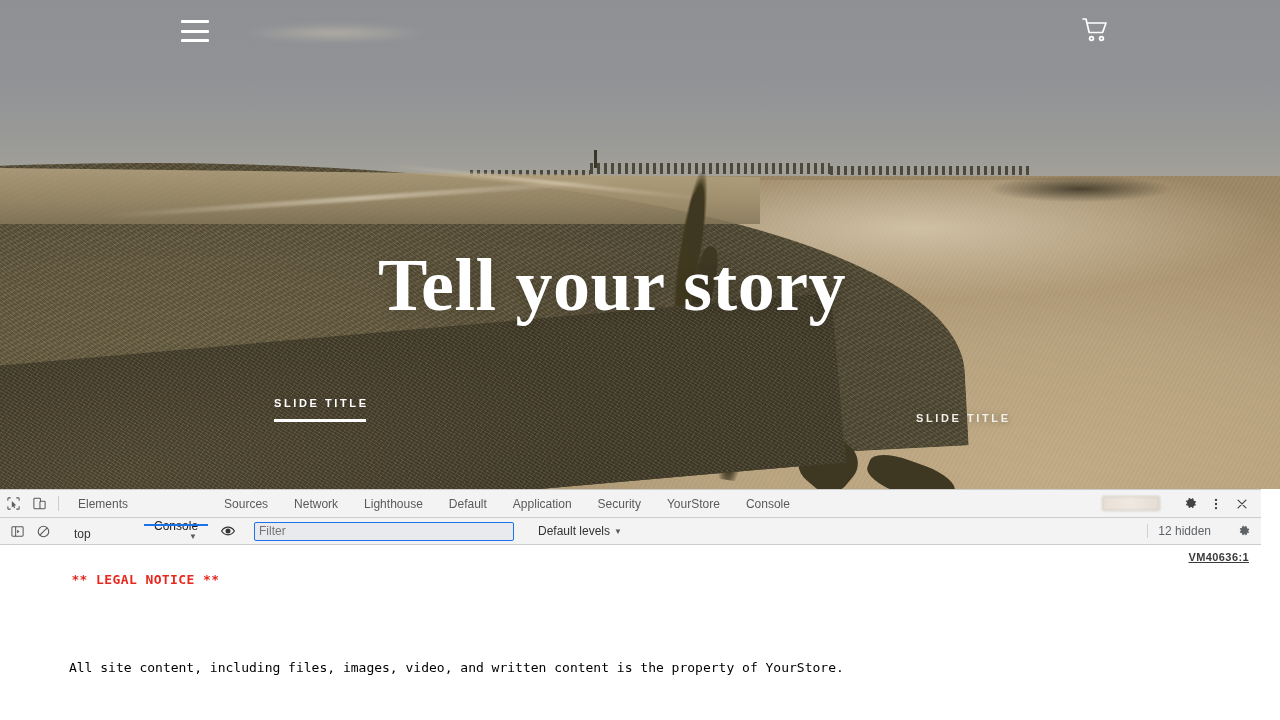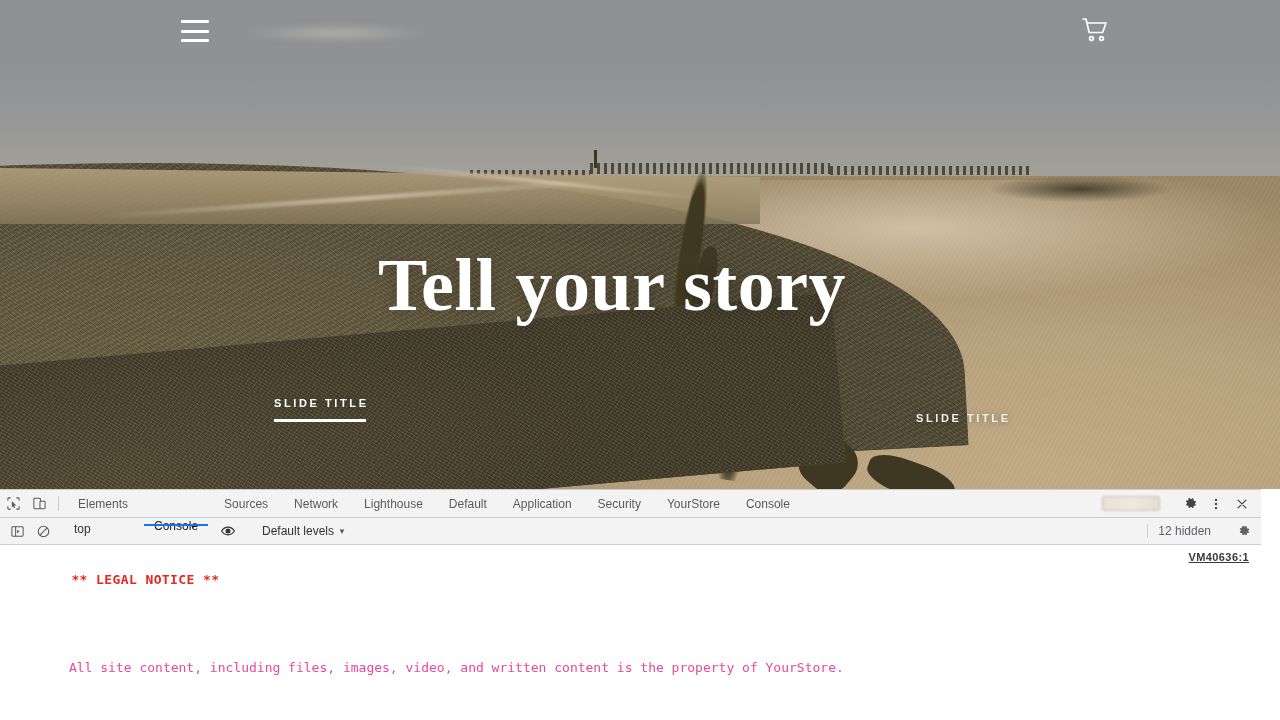"top" .ctx-select { align-items: flex-start -> flex-end }
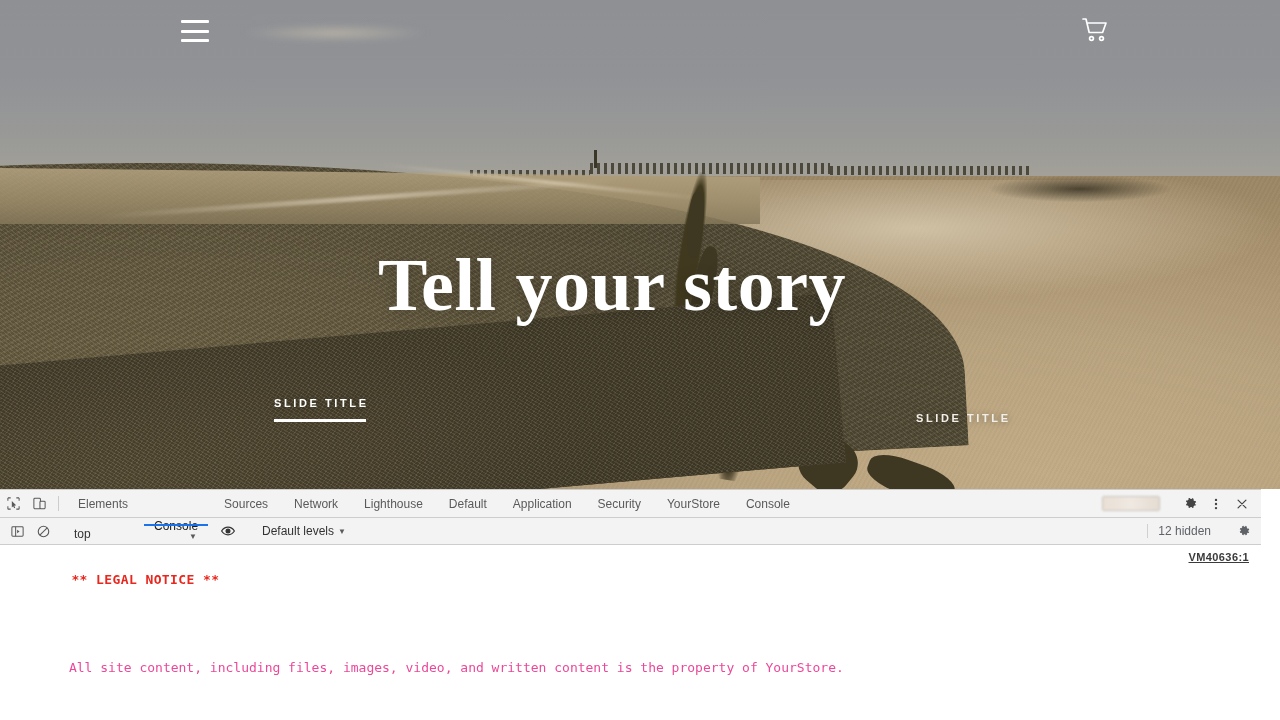"Filter" input.filter-input { html: none -> <input> }
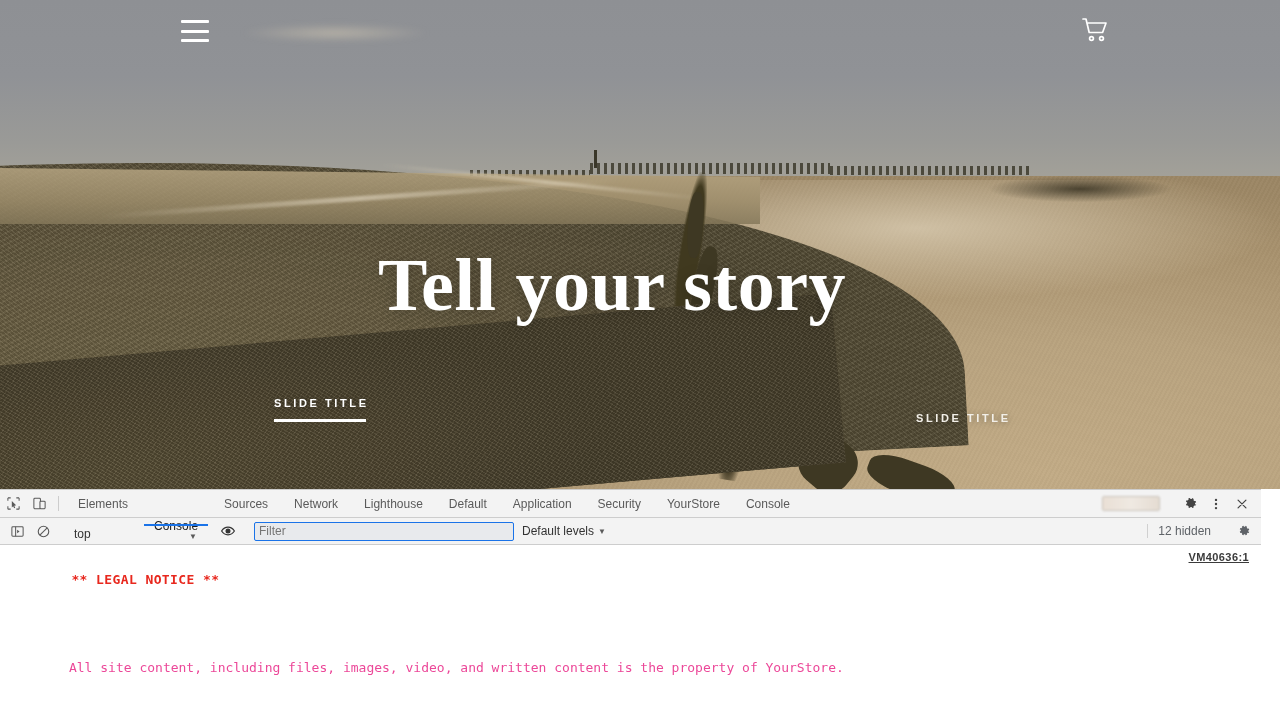"Default levels" .levels { margin-left: 8px -> 24px }
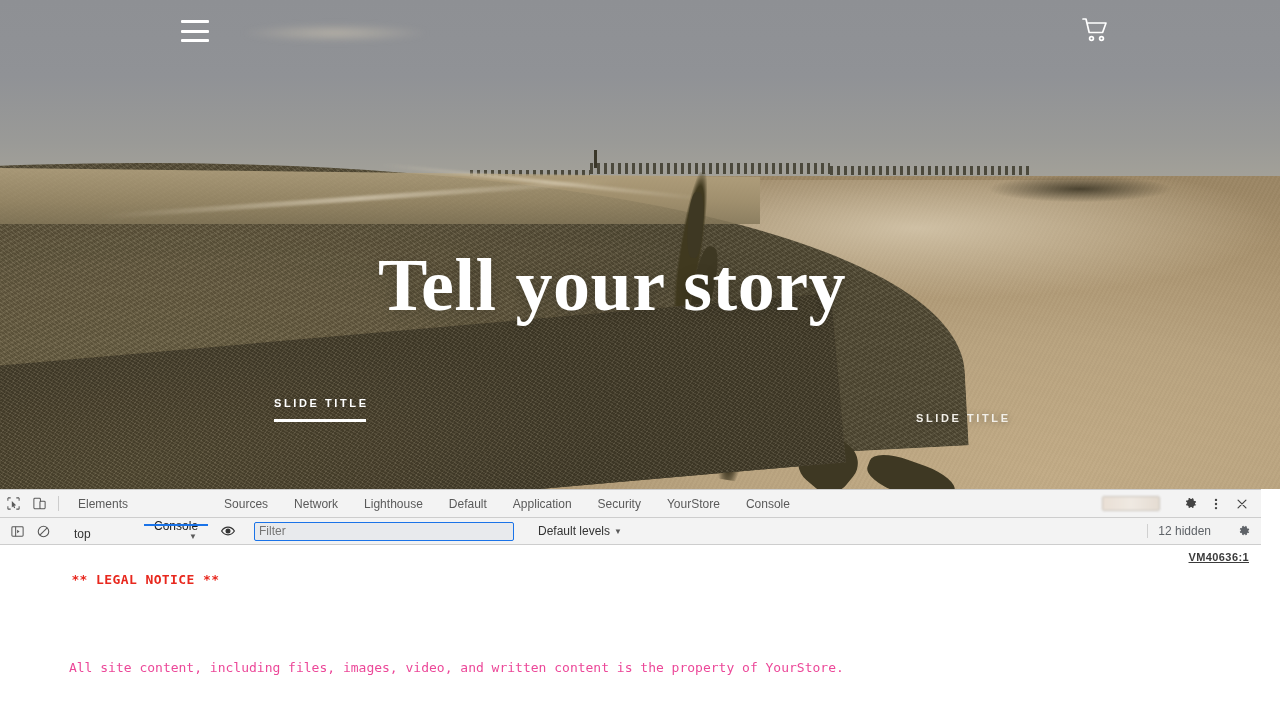"All site content, including files," .msg { color: #ec4899 -> #000000 }
